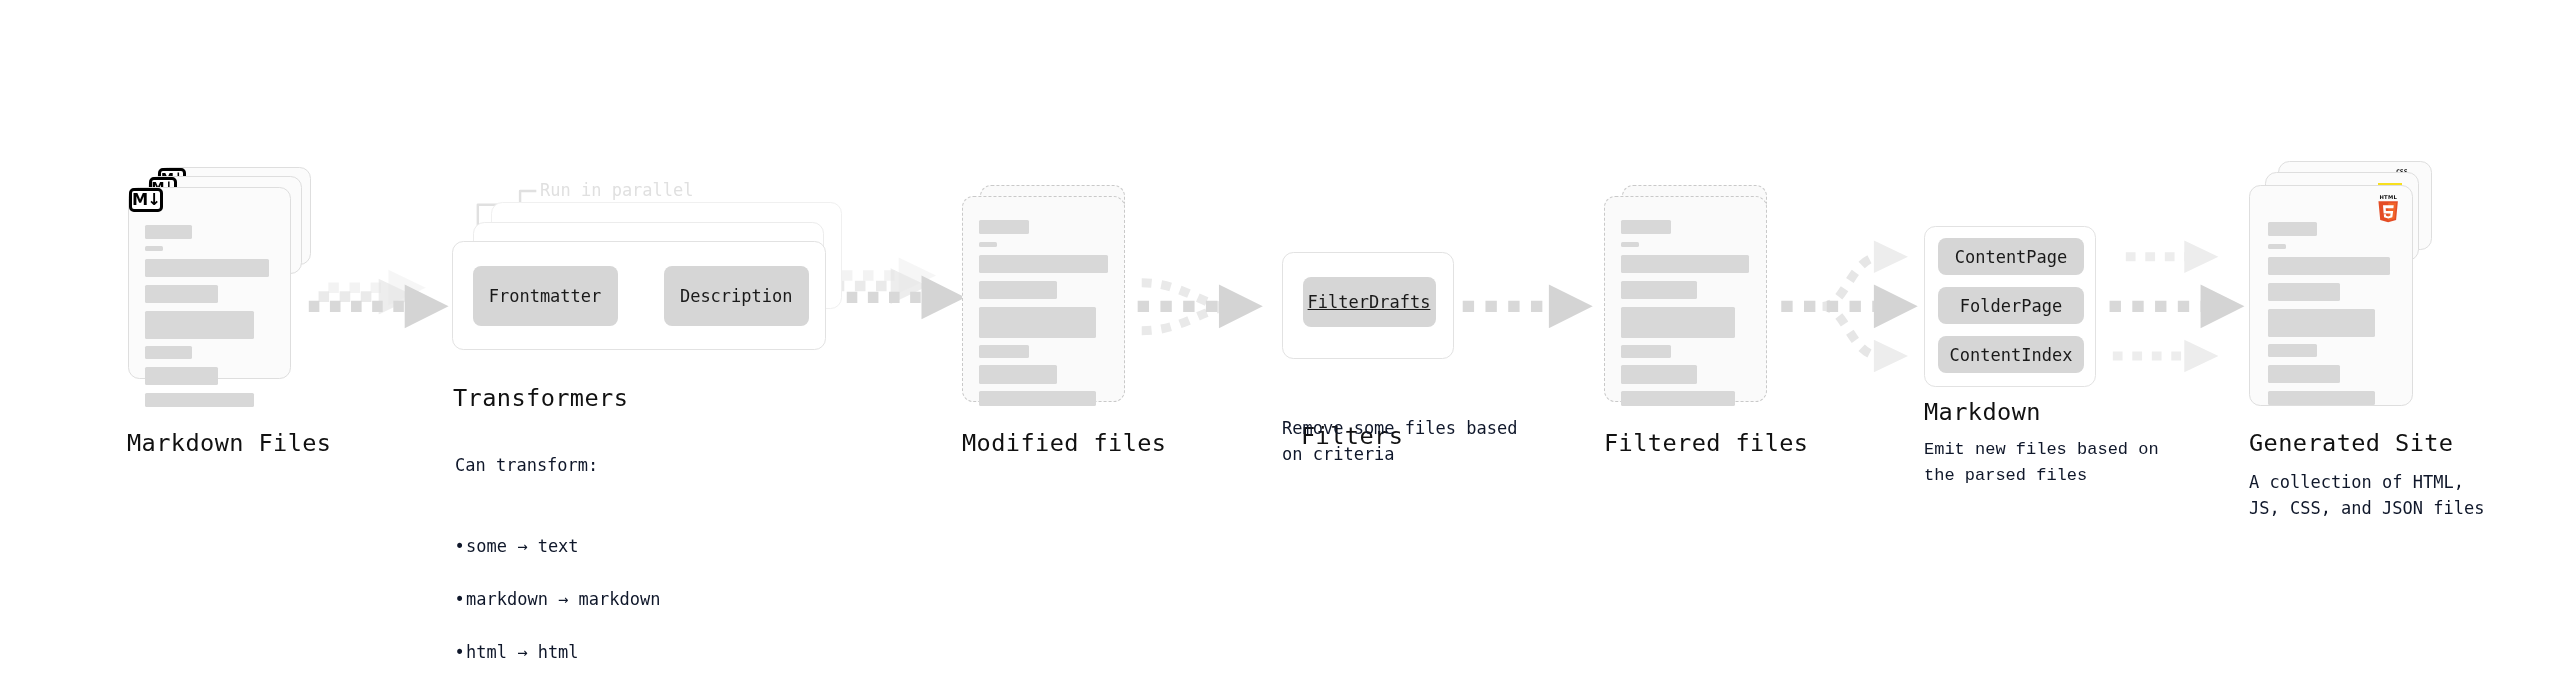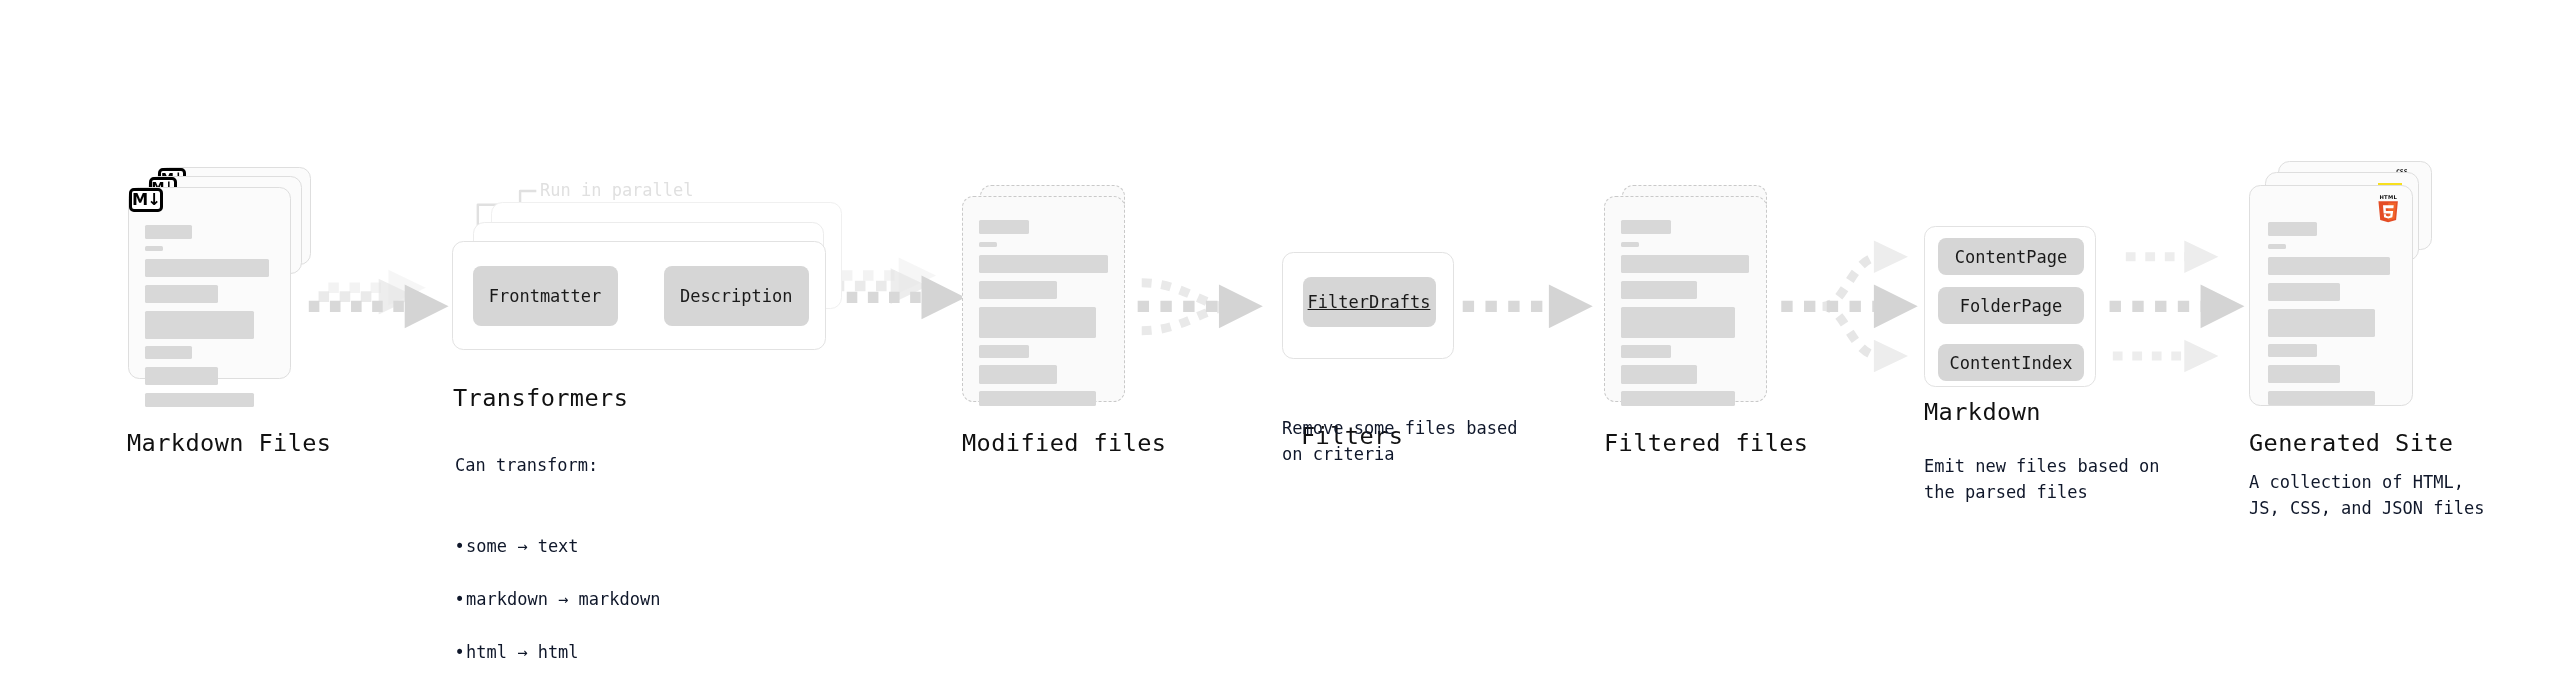"ContentIndex" div.chip { margin-top: 8px -> none }
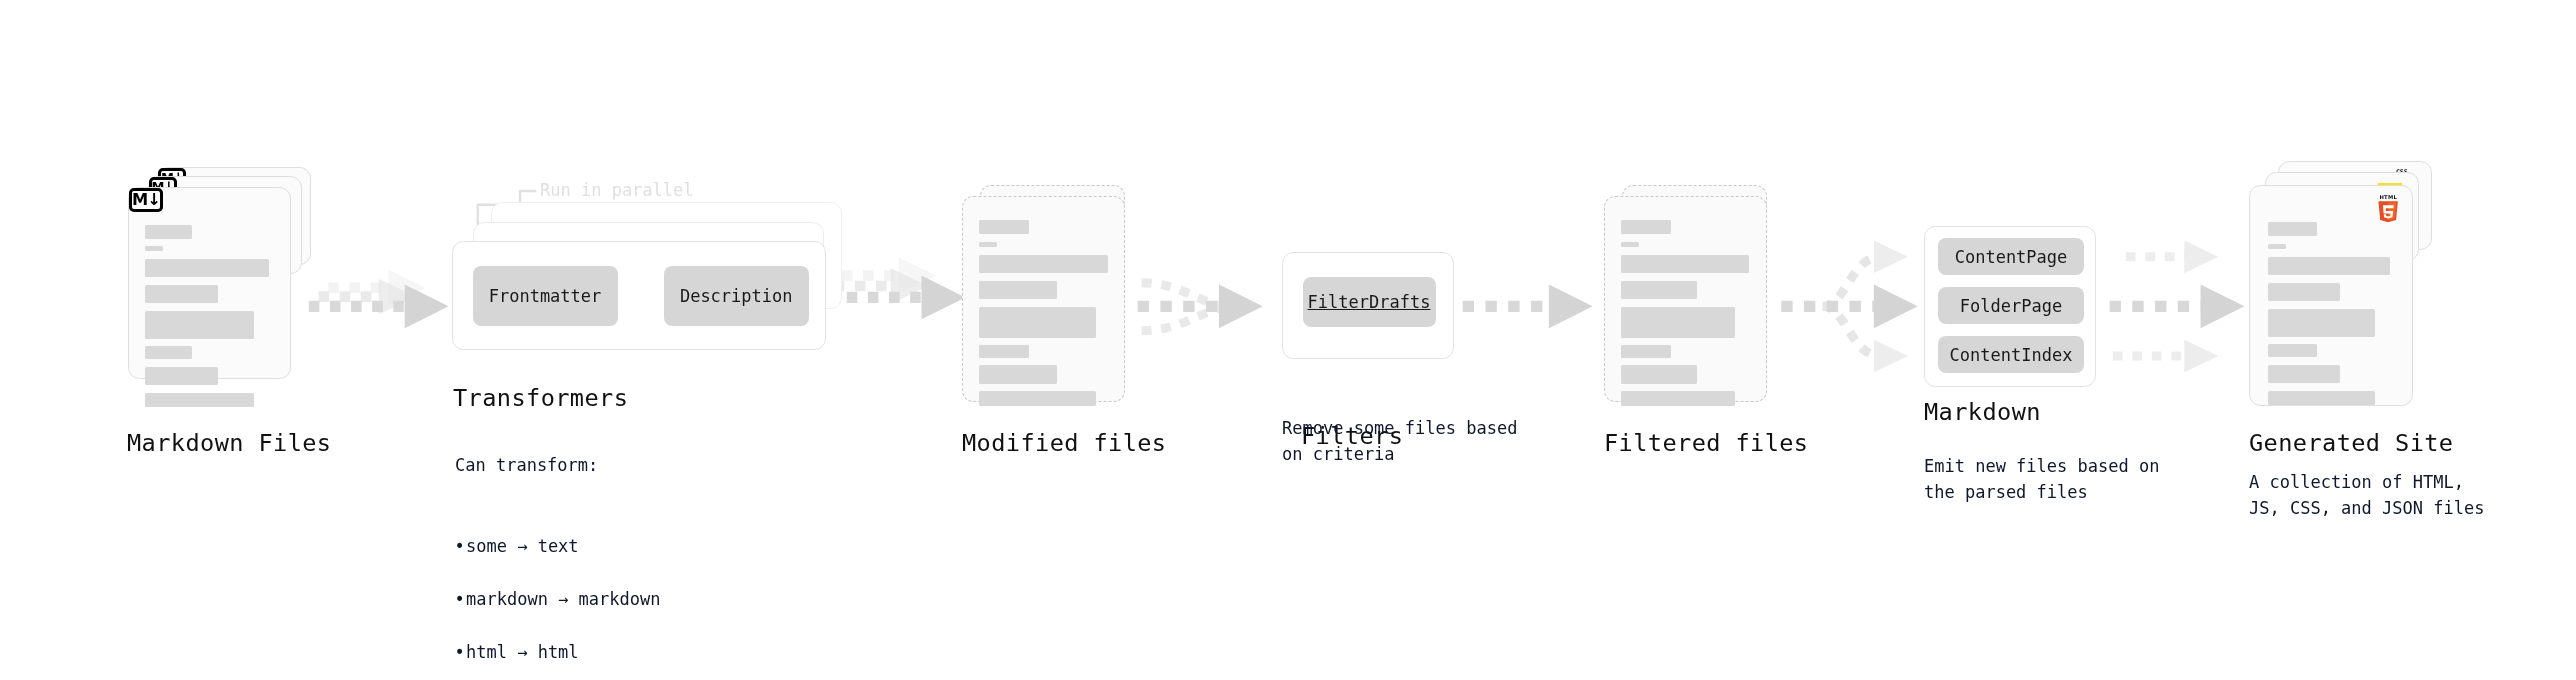"Emit new files based on" div.caption-sub { font-family: none -> Liberation Mono, monospace; top: 454px -> 437px }
